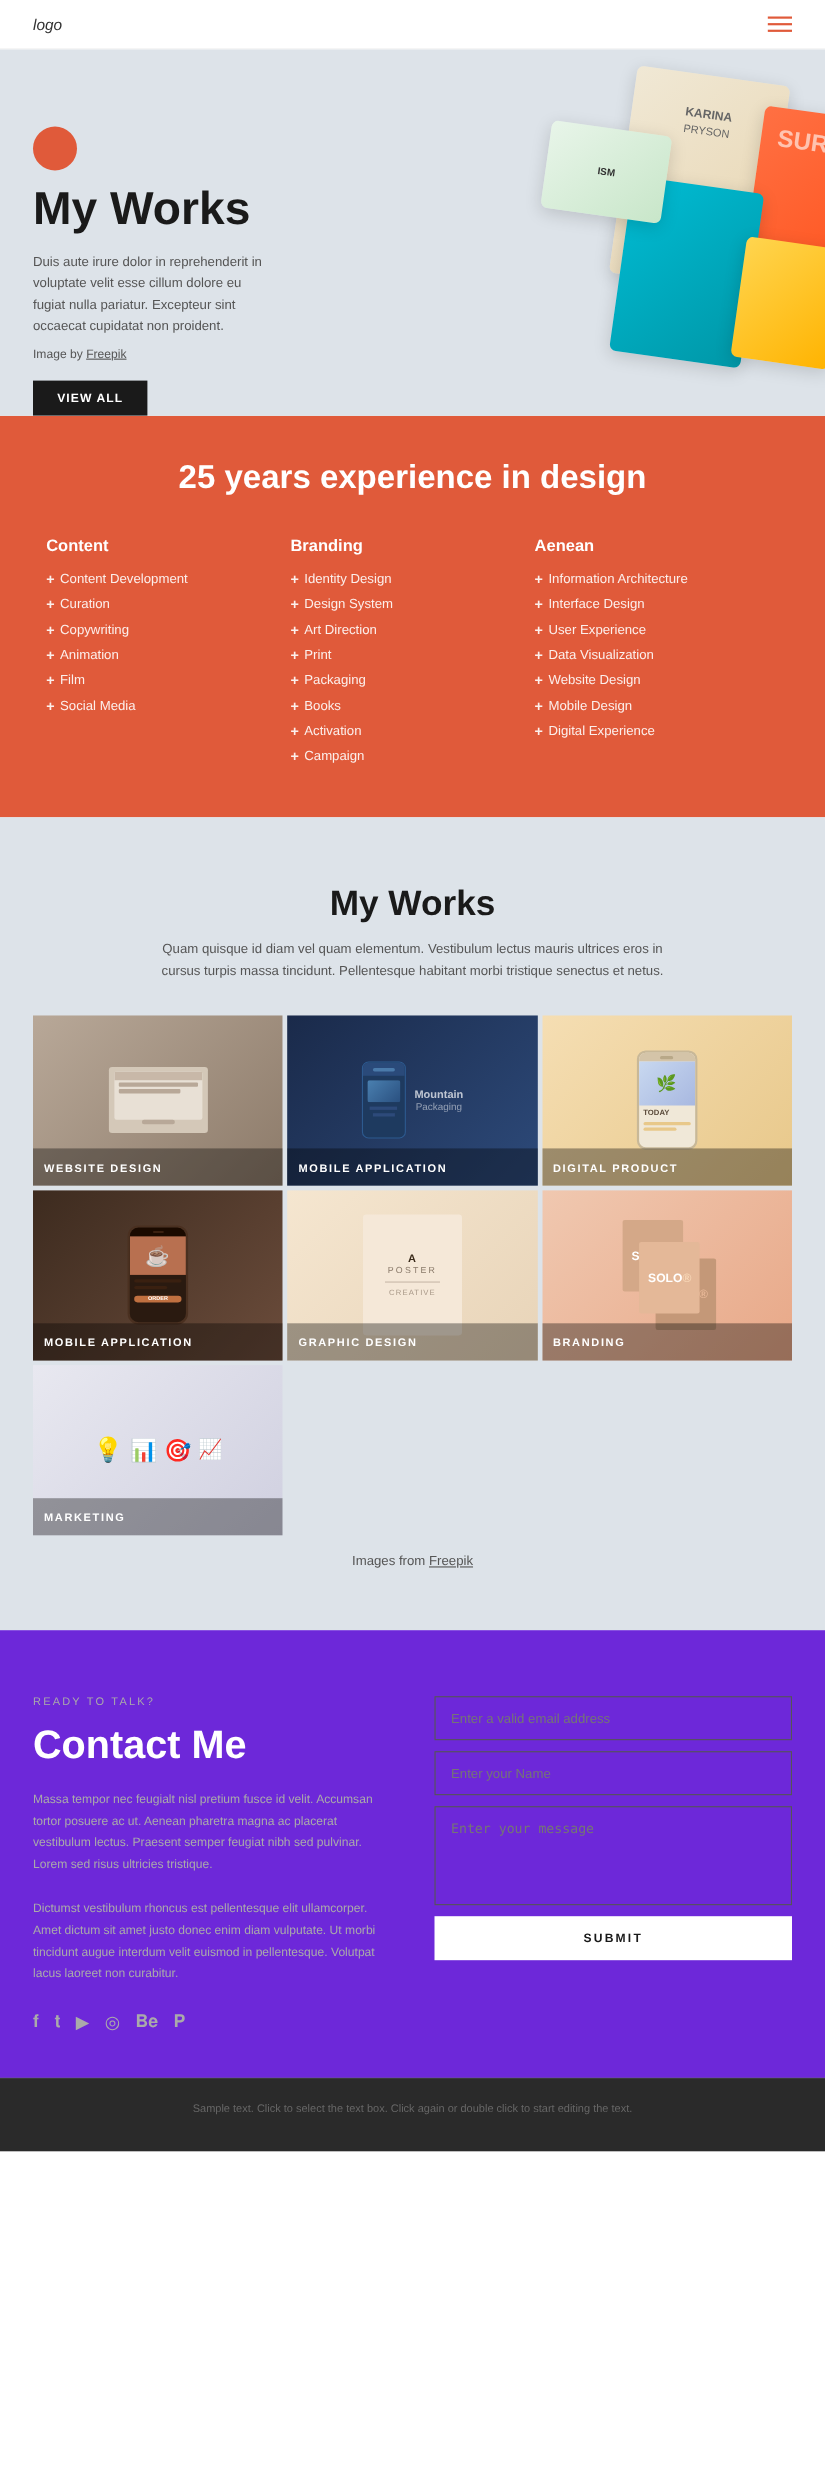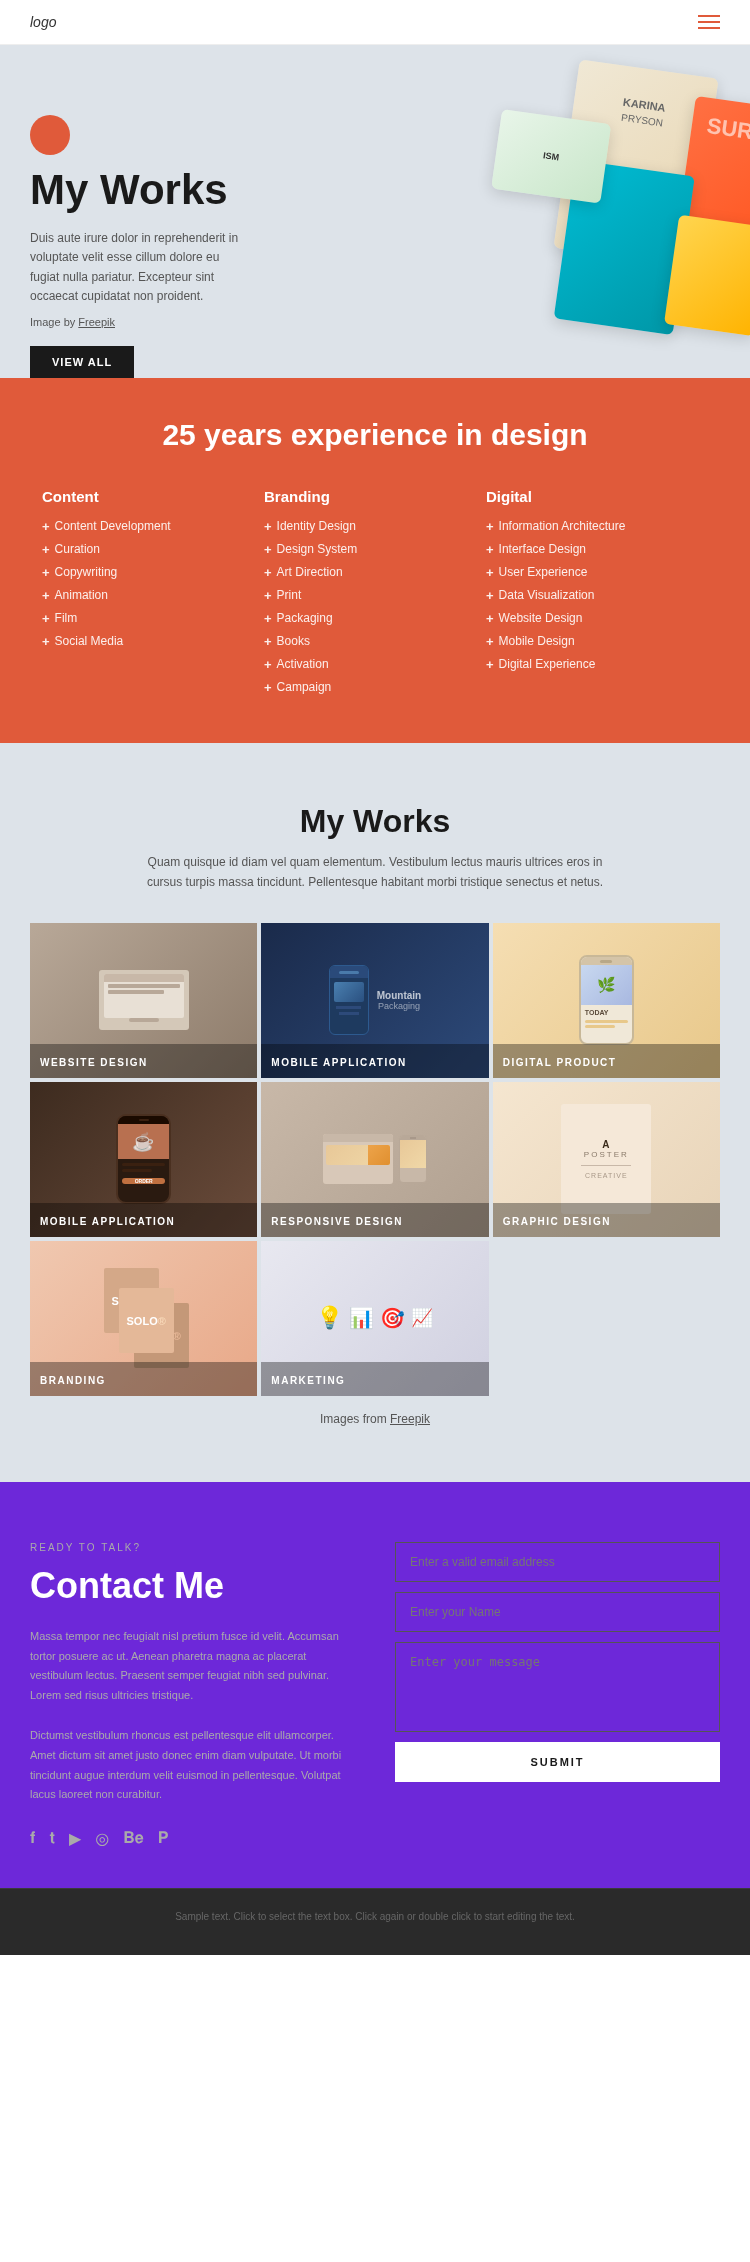"Digital" div.exp-col-title { text: Digital -> Aenean }
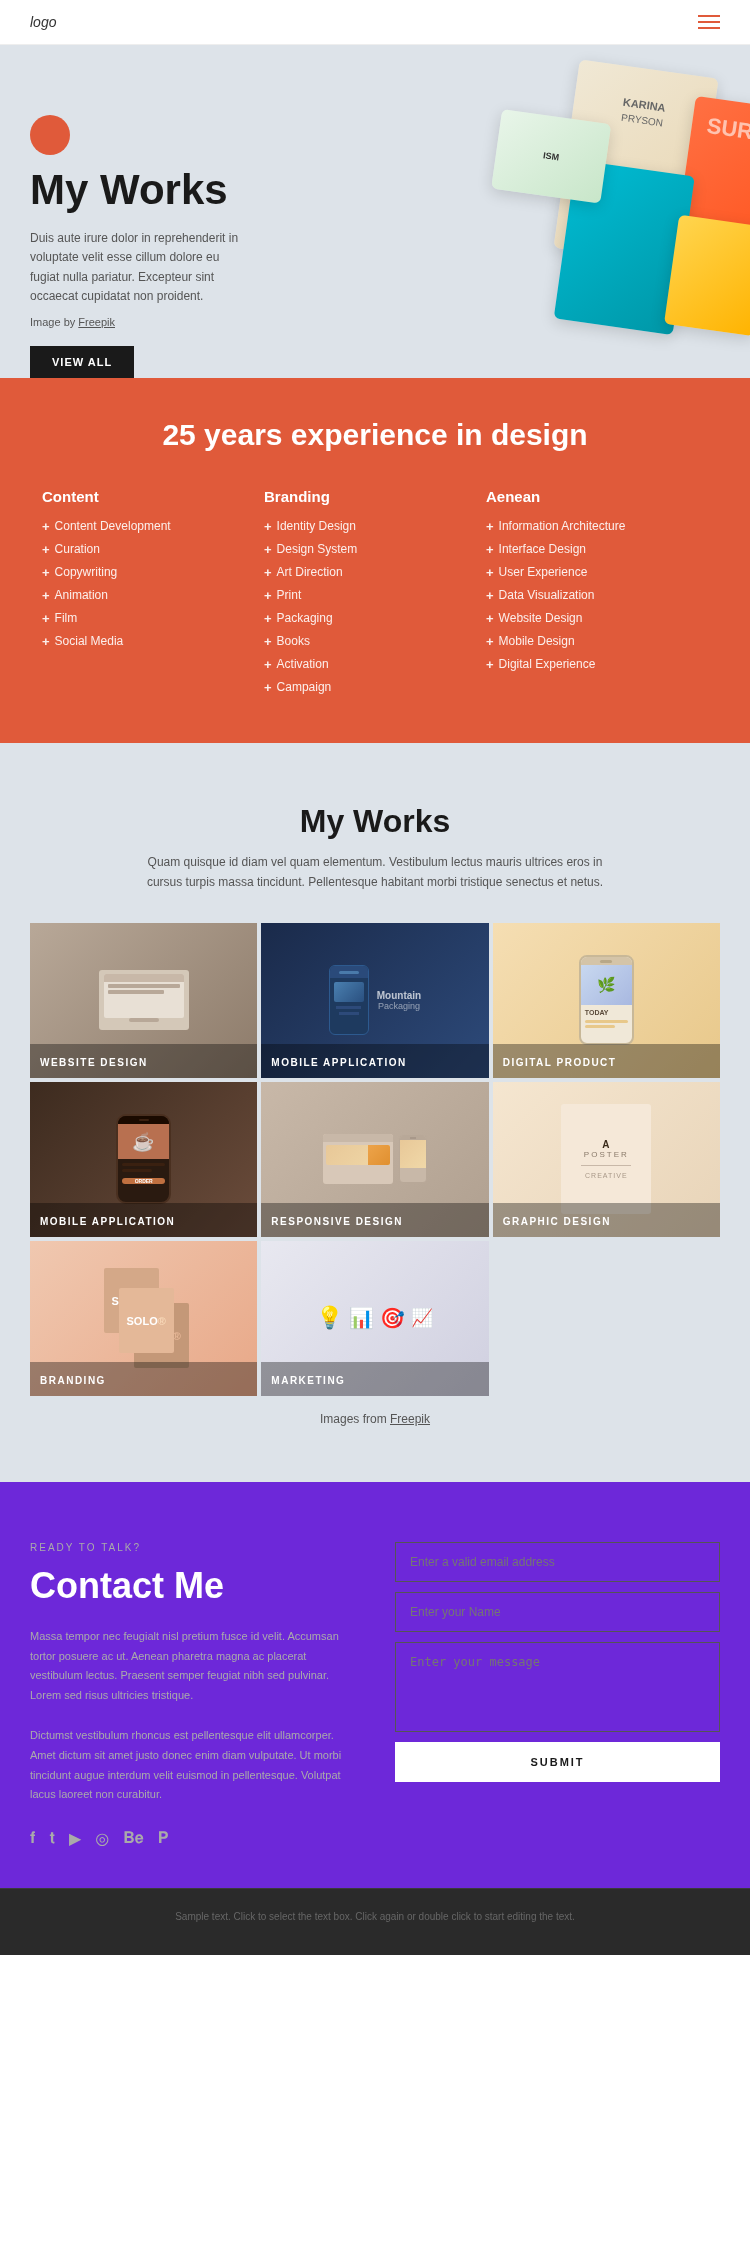"RESPONSIVE DESIGN" div.work-item { html: <div> <div> <div> <div> <div></div> <div> <div> <div></div> </div> </div> </div> <div> <div> <div></div> </div> <div></div> </div> </div> </div> <div> <span>RESPONSIVE DESIGN</span> </div> </div> -> none }
